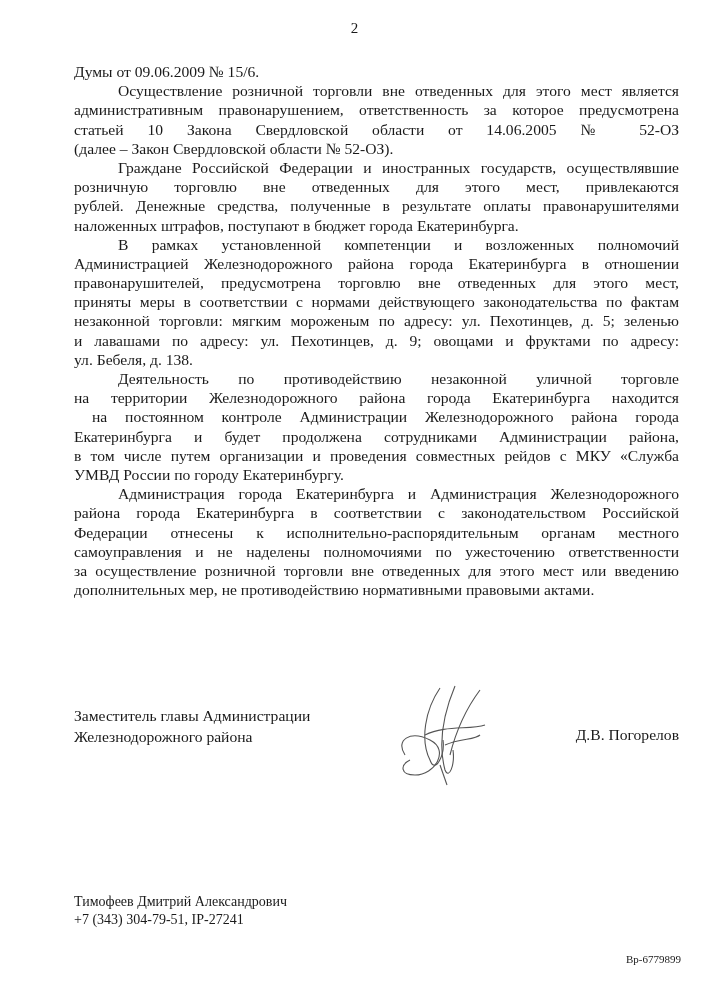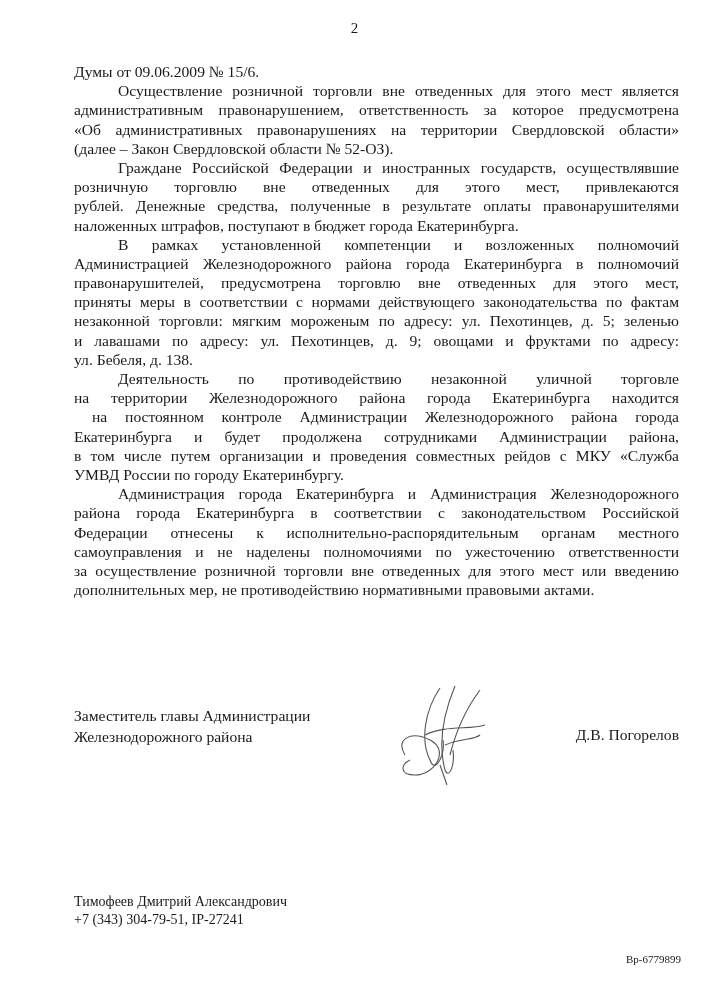"статьей 10 Закона Свердловской области" span.line { html: none -> <span>статьей 10 Закона Свердловской области от 14.06.2005 № 52-ОЗ</span> }
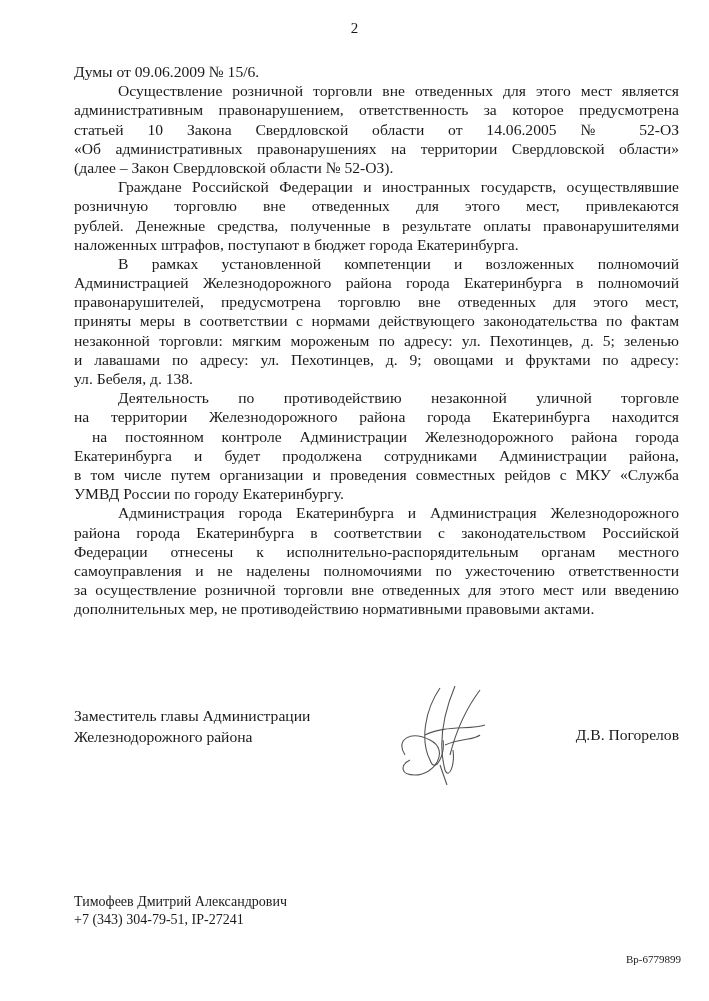"«Об административных правонарушениях на" span.line { html: <span>«Об административных правонарушениях на территории Свердловской области»</span> -> none }
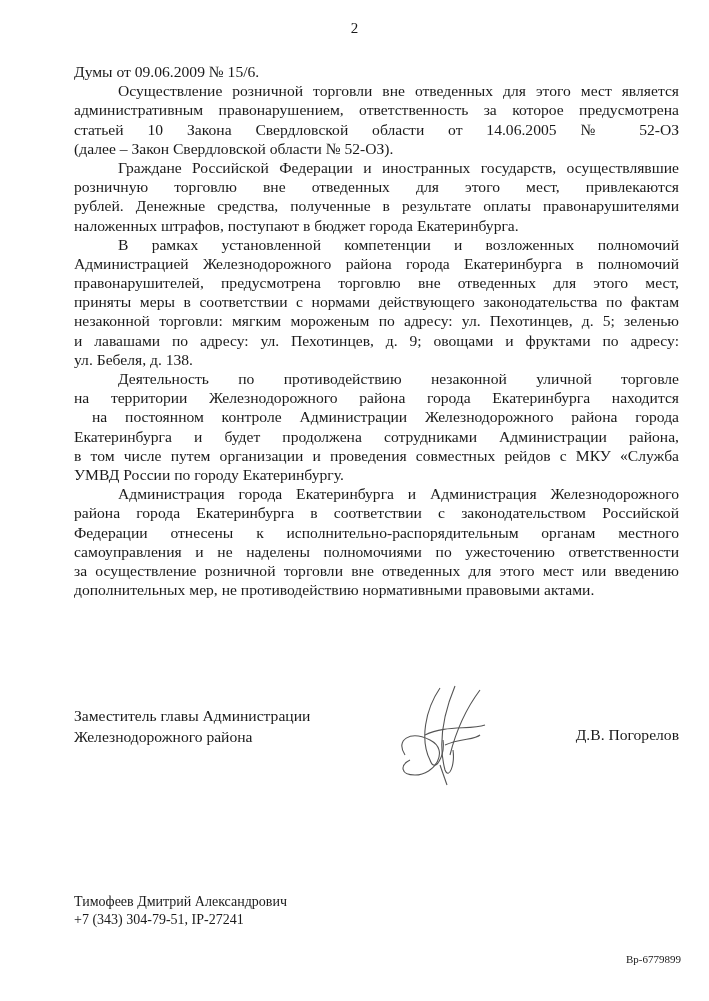"Администрацией Железнодорожного района" span.line { text: полномочий -> отношении }
